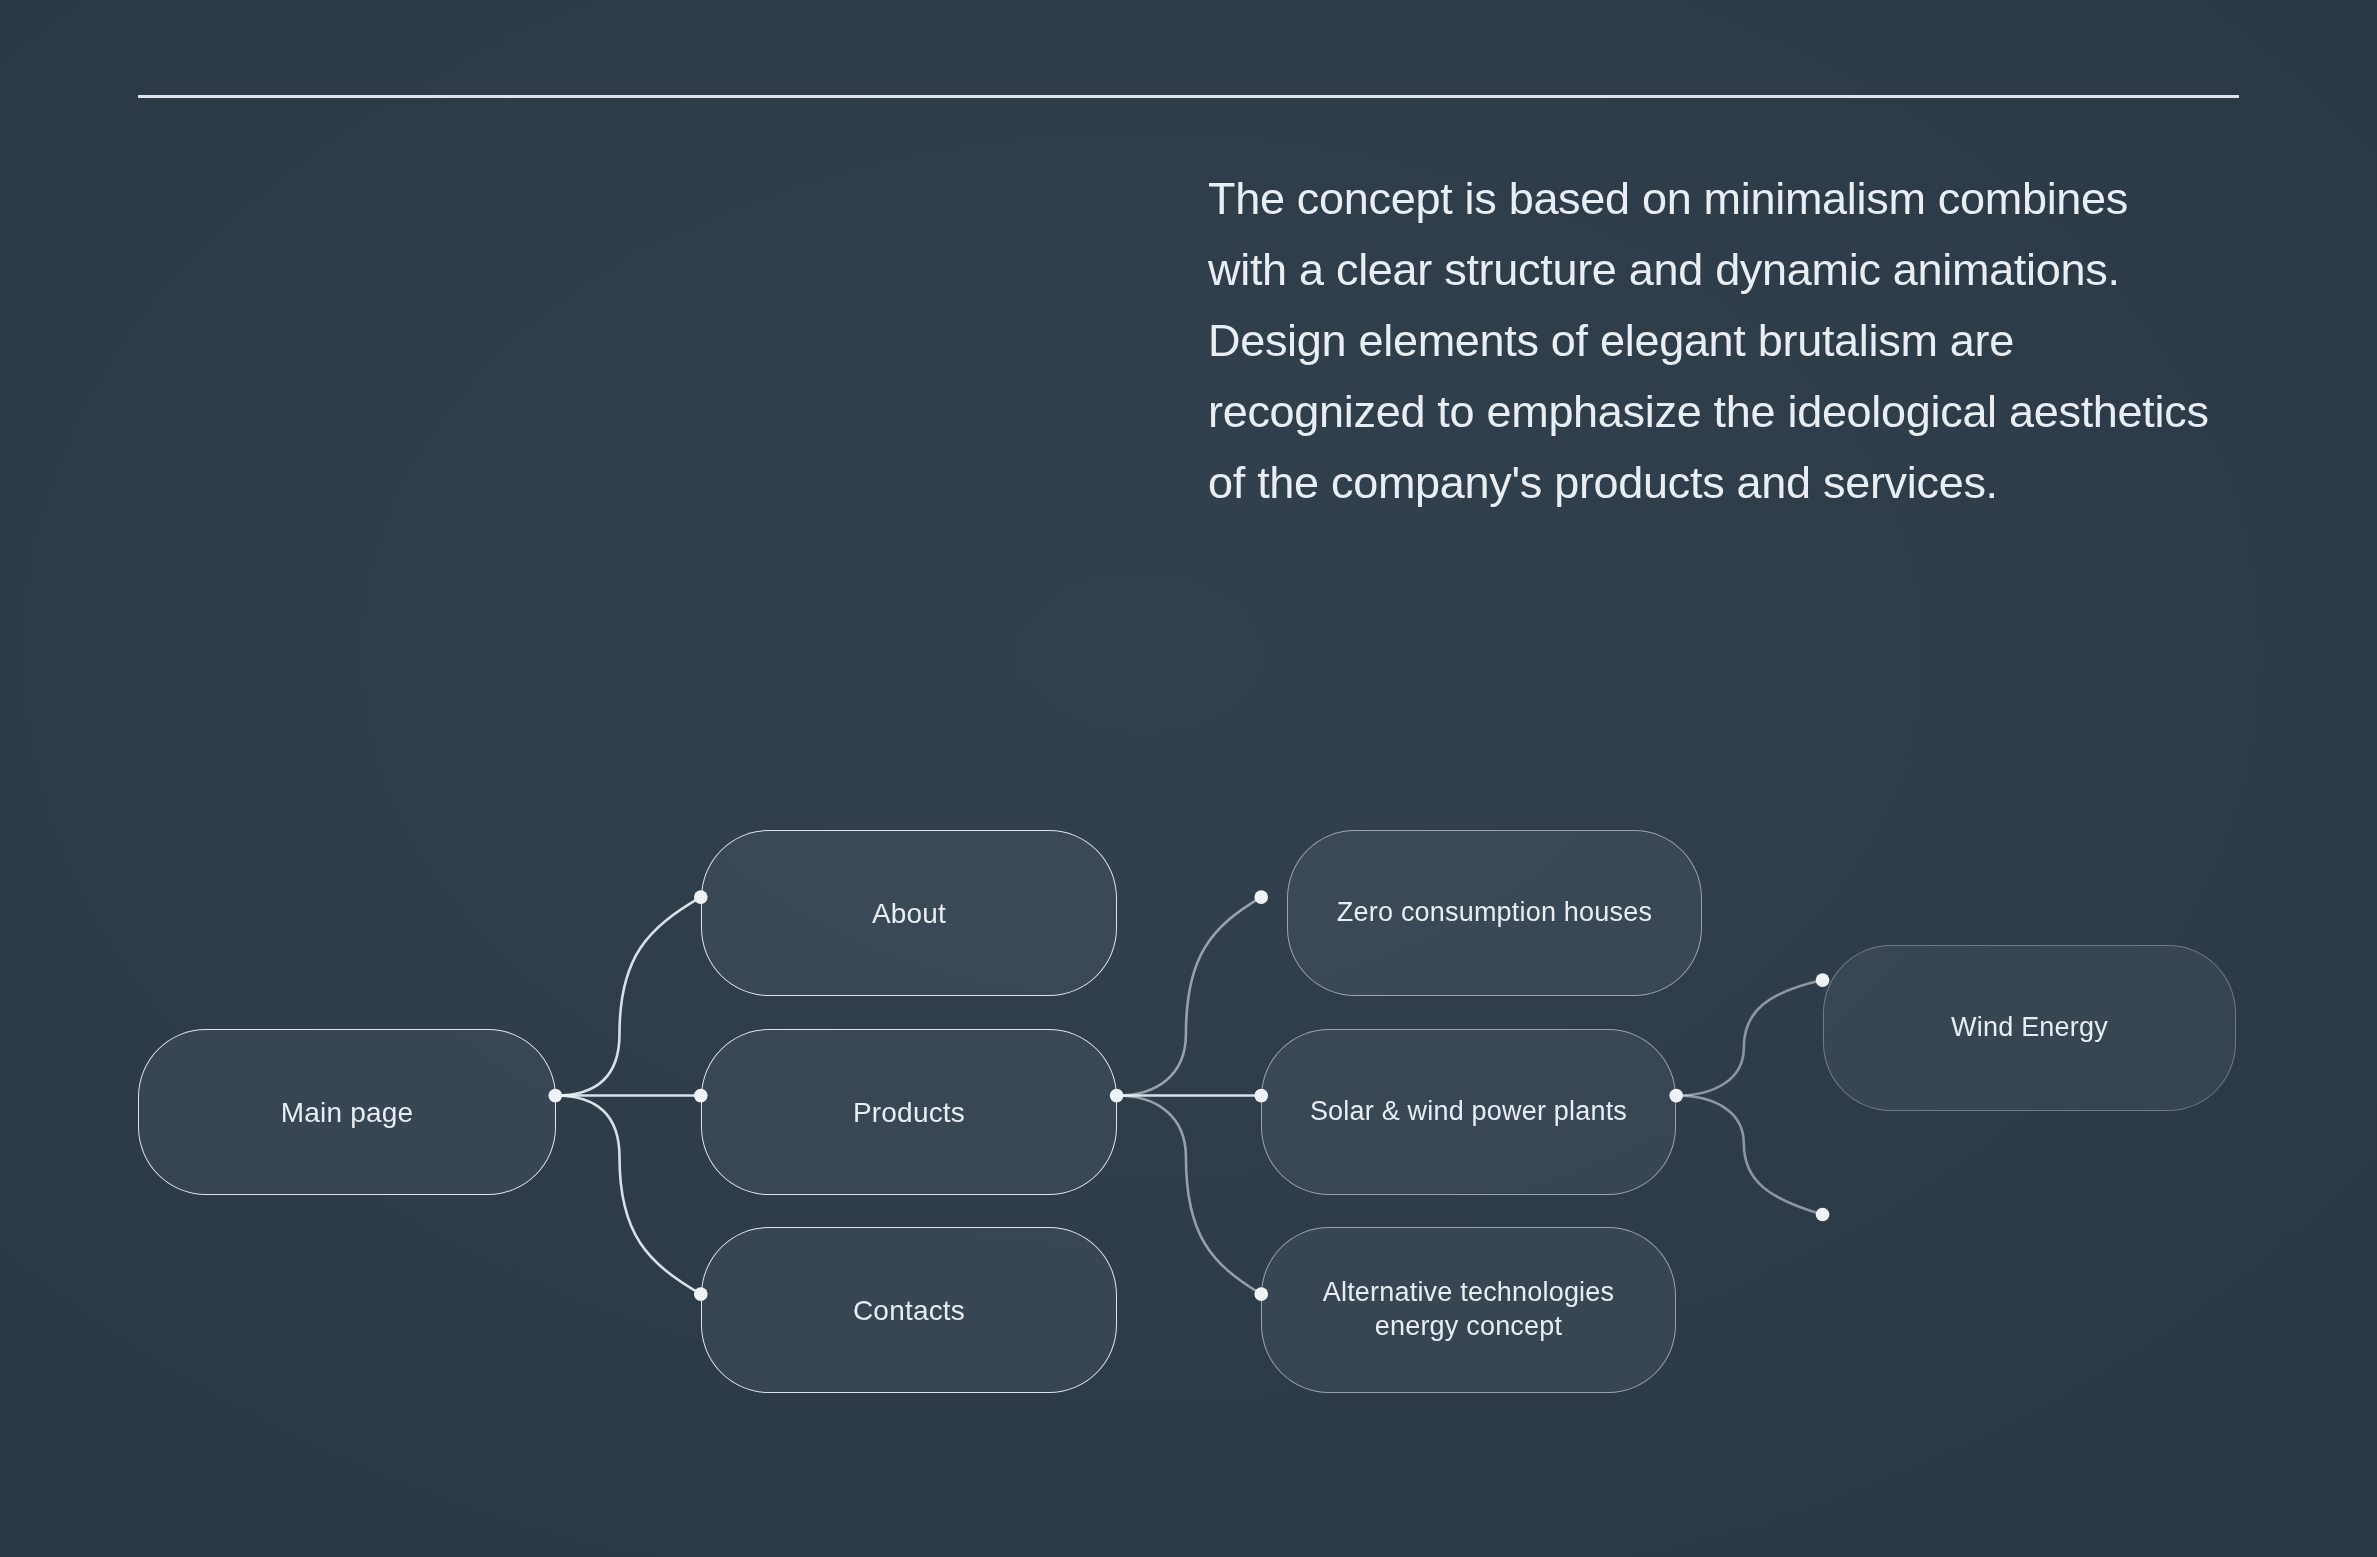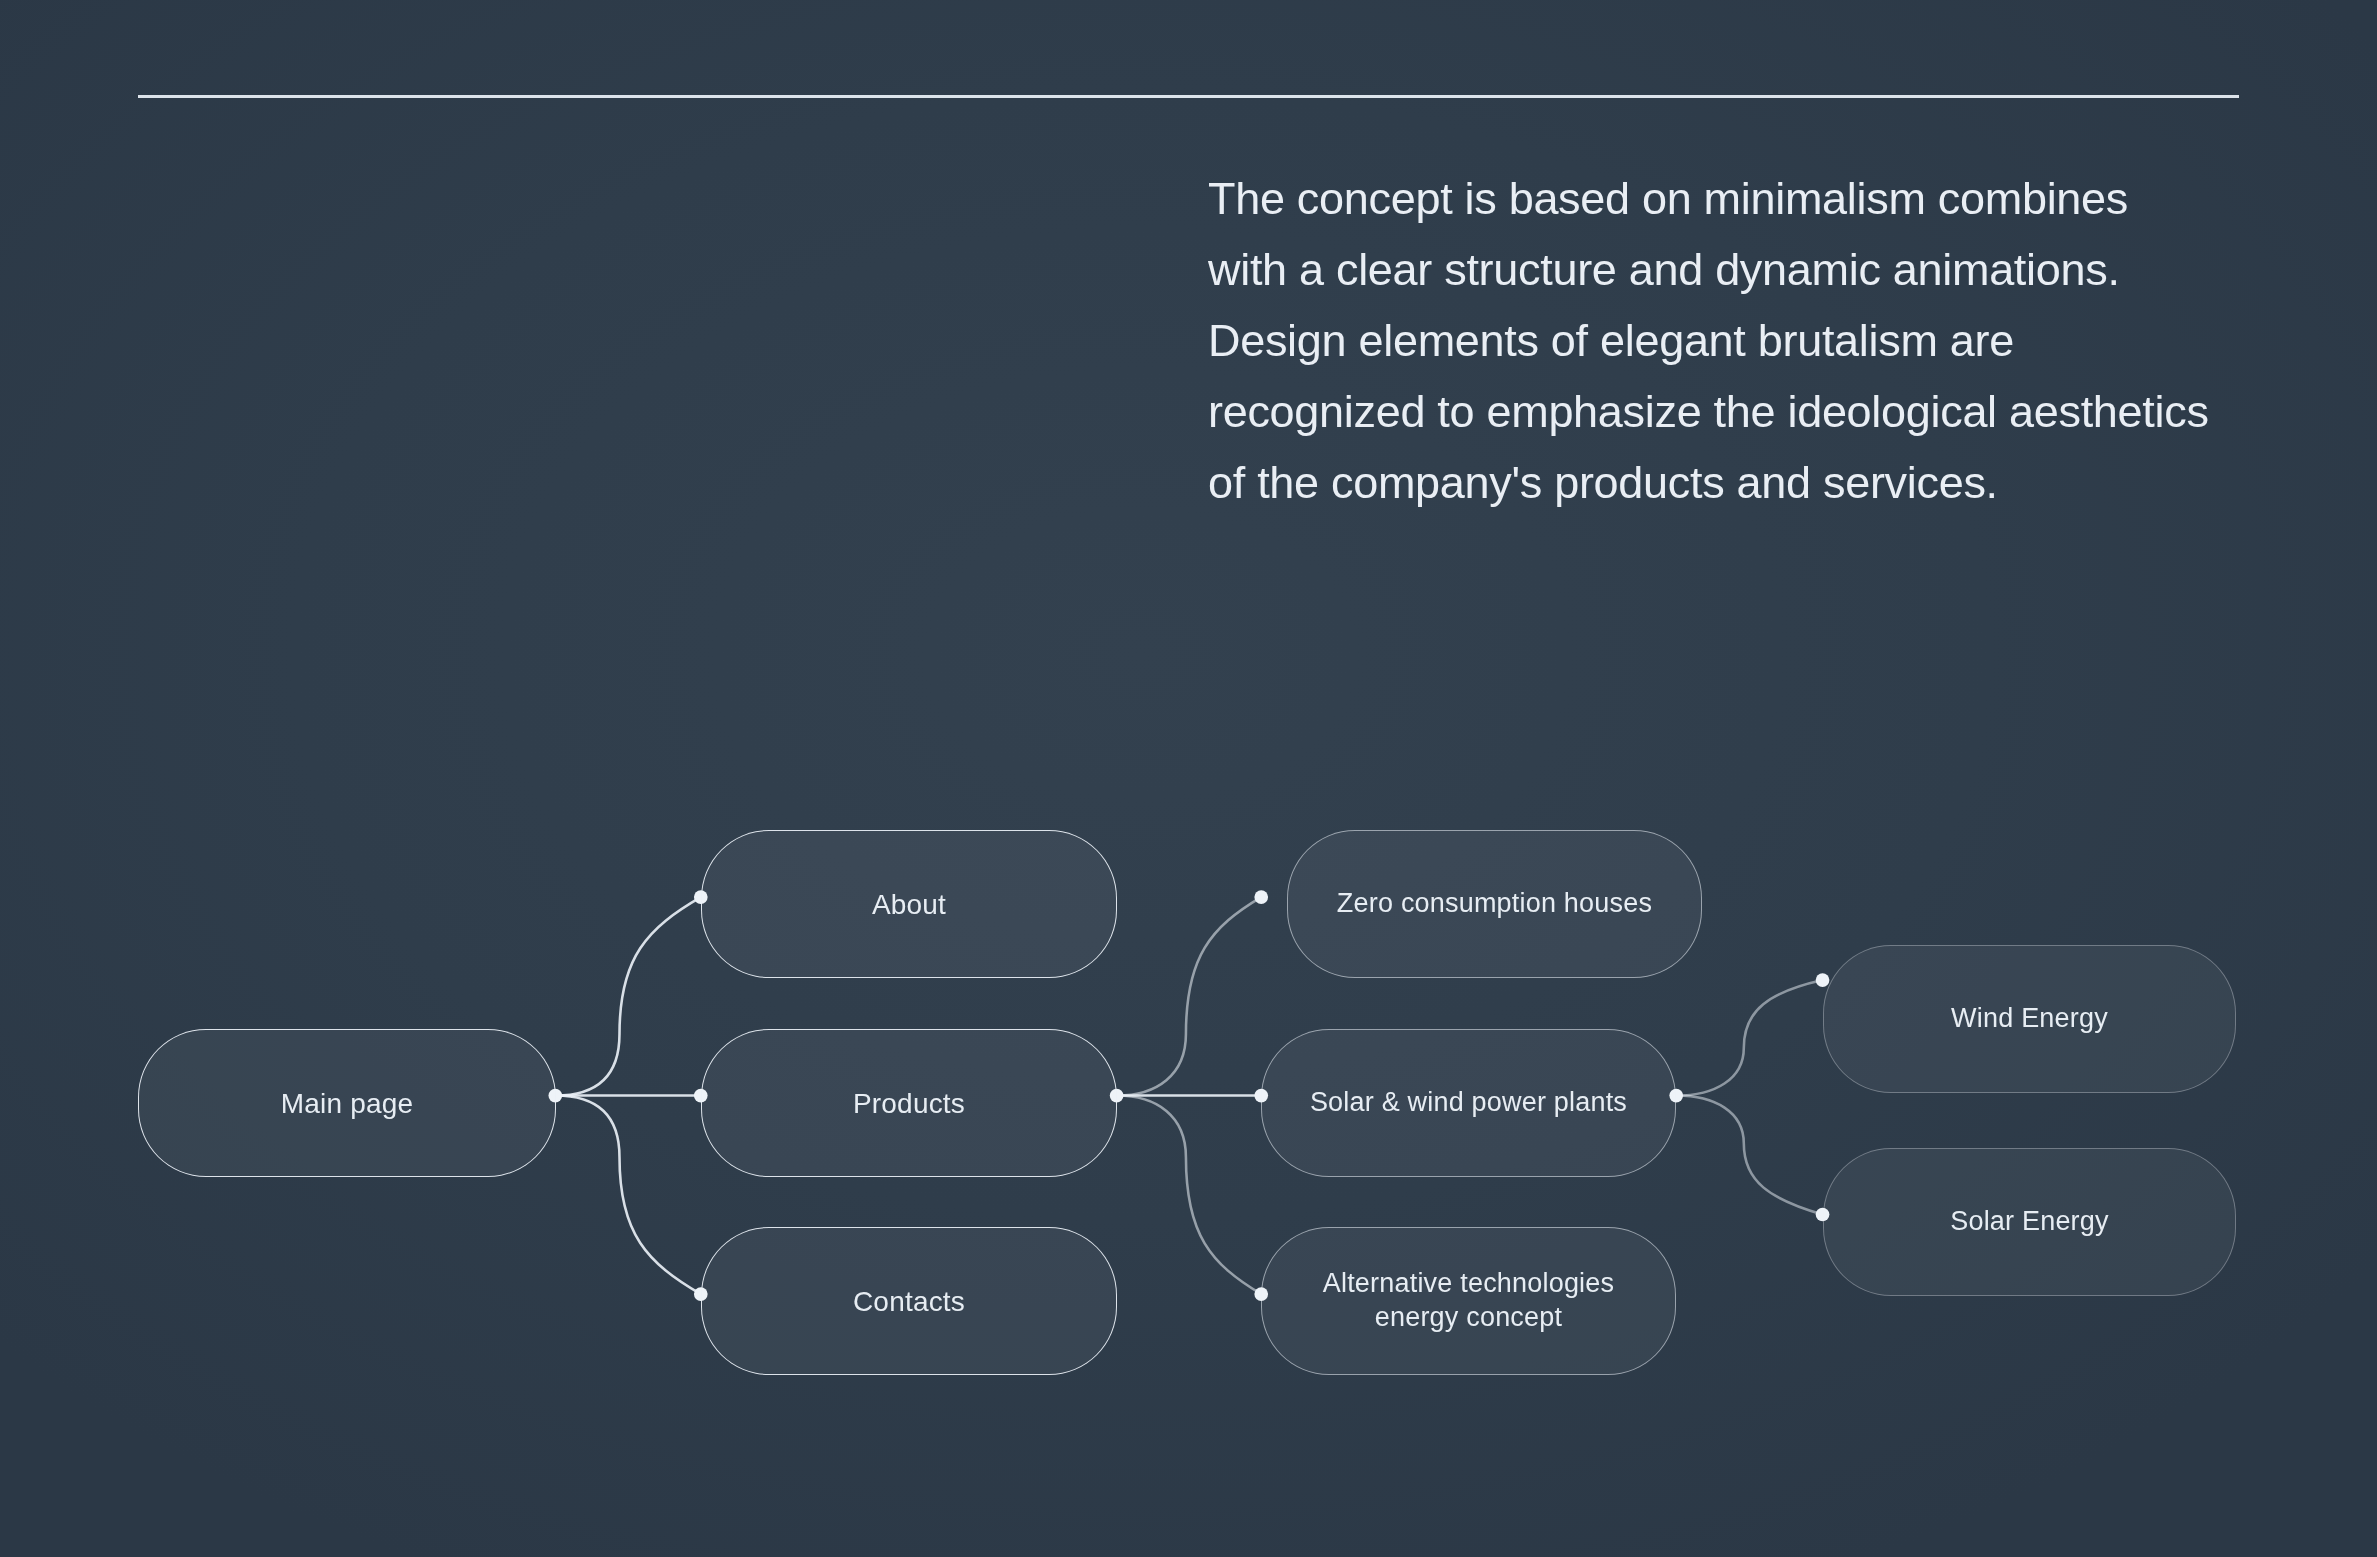"About" .pill { height: 148px -> 166px }
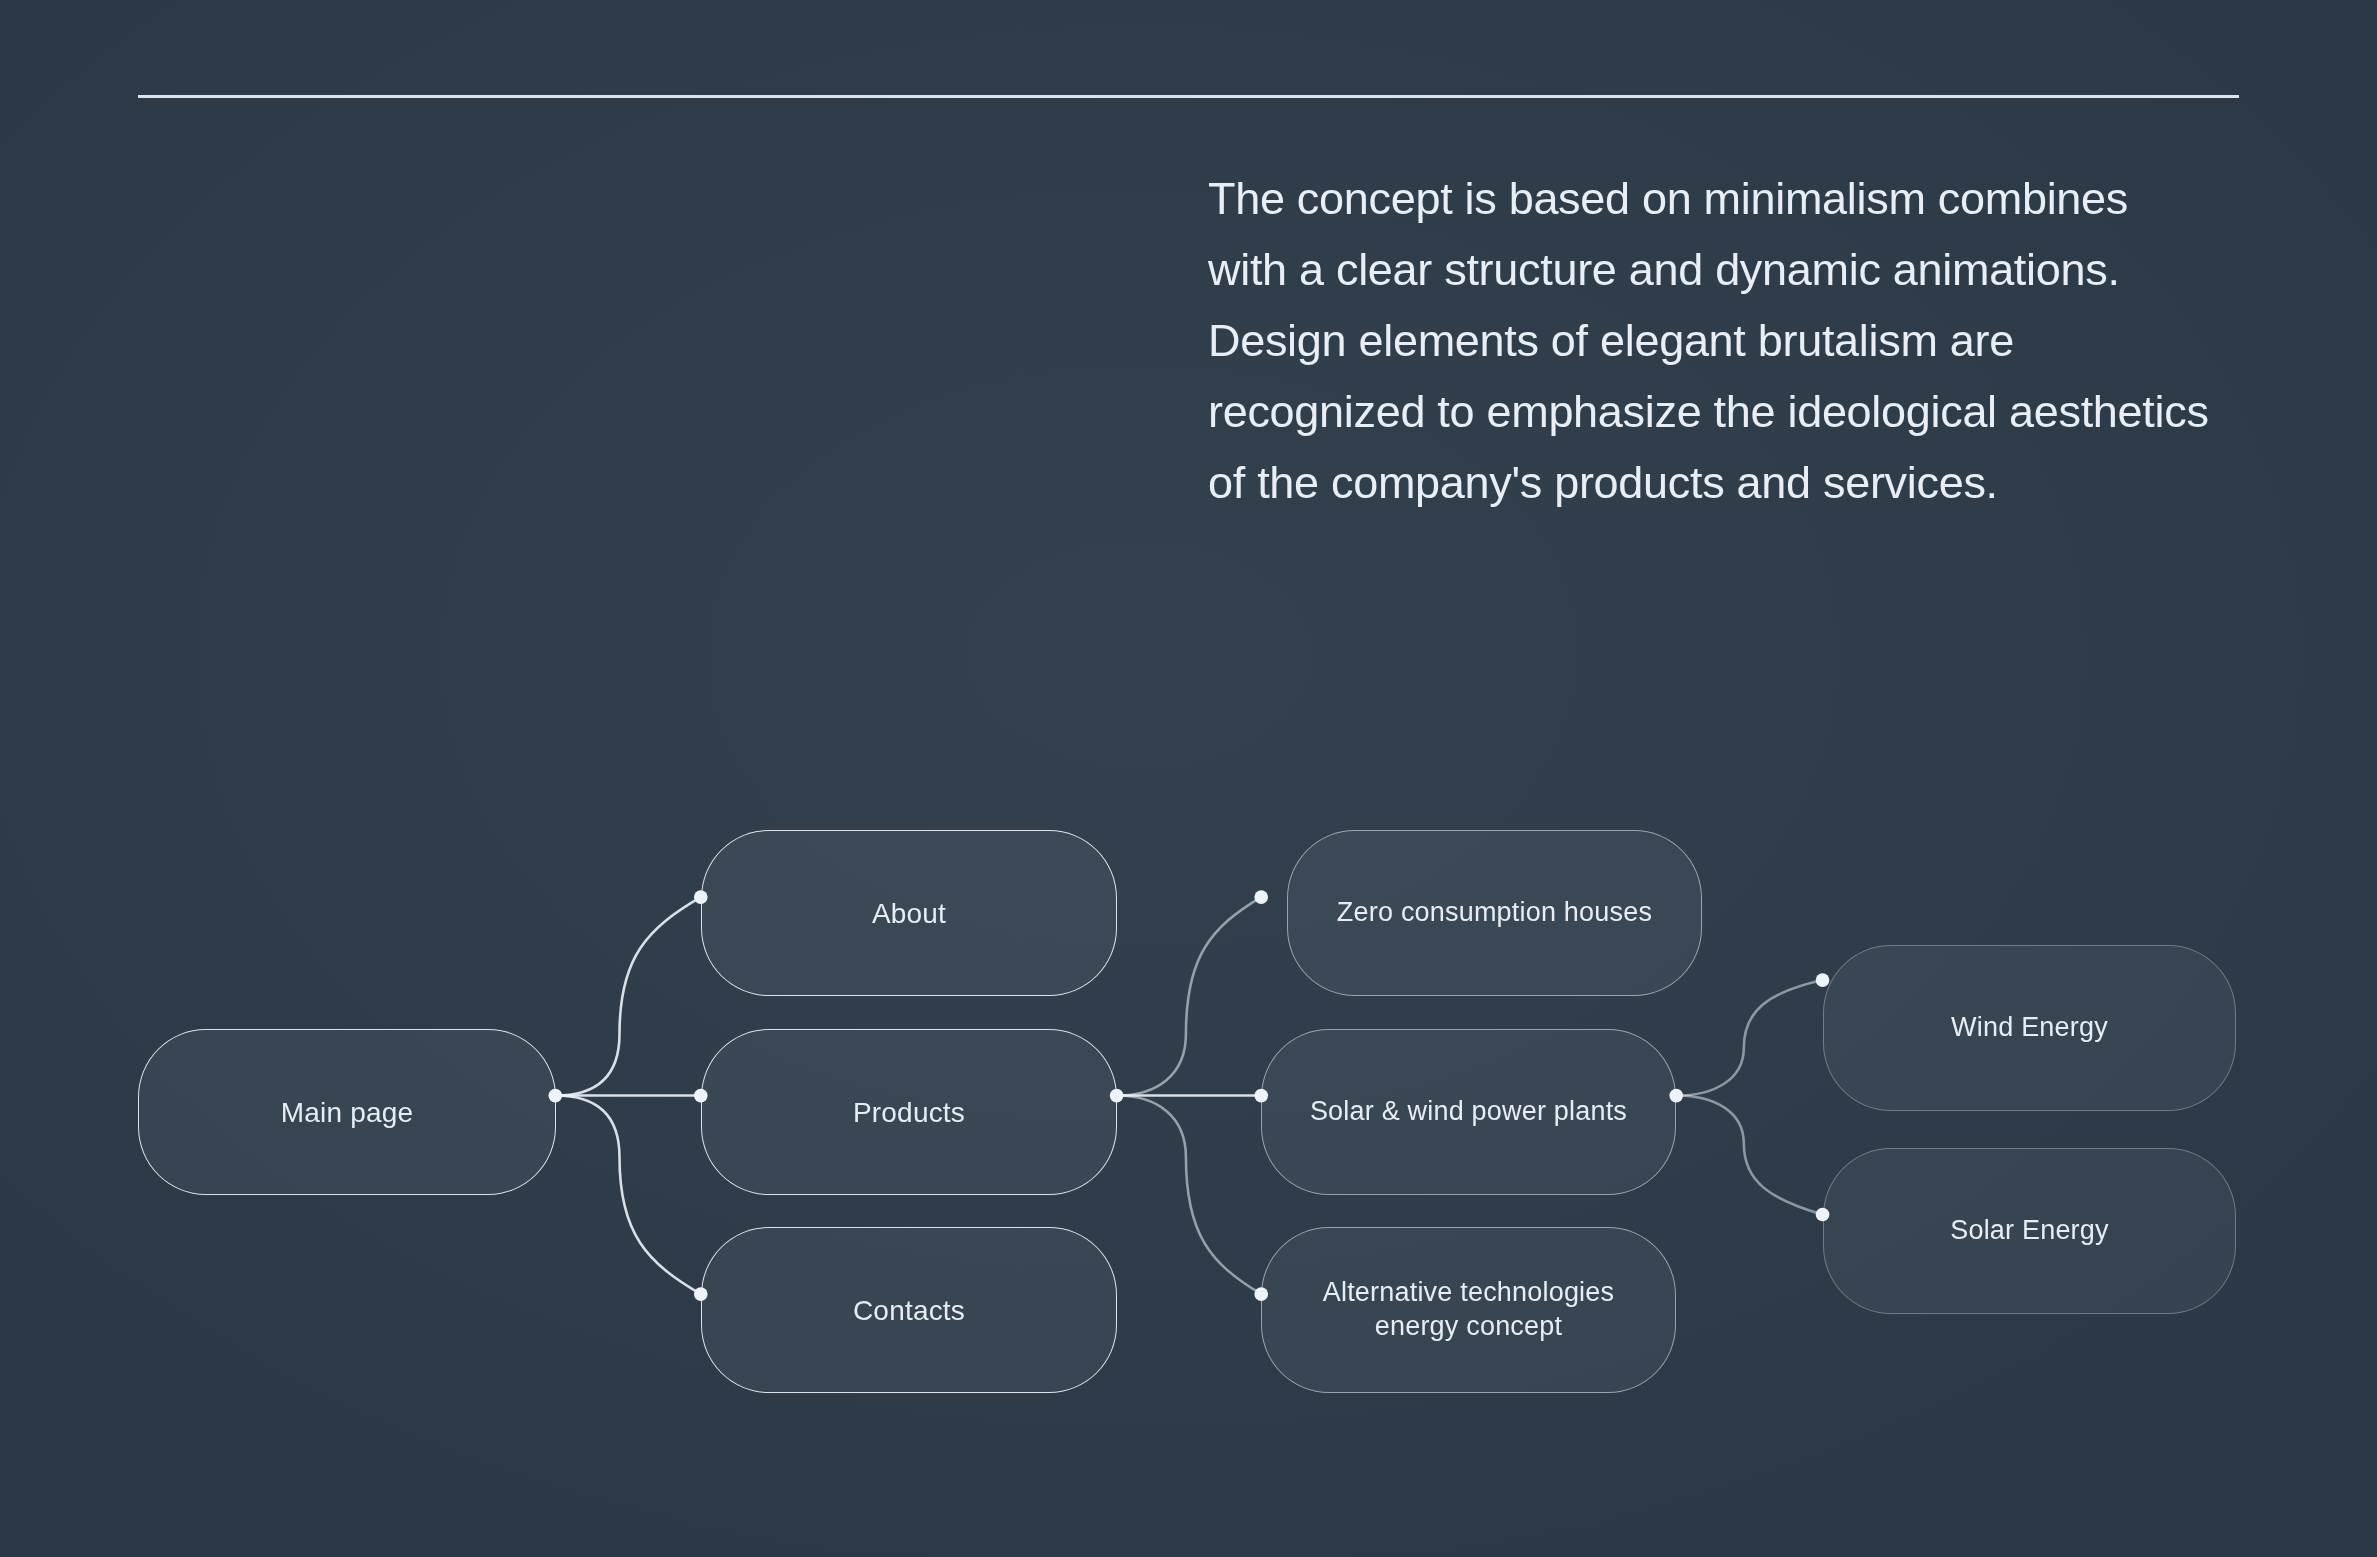"Solar Energy" div.pill { html: <div> <span>Solar Energy</span> </div> -> none }
